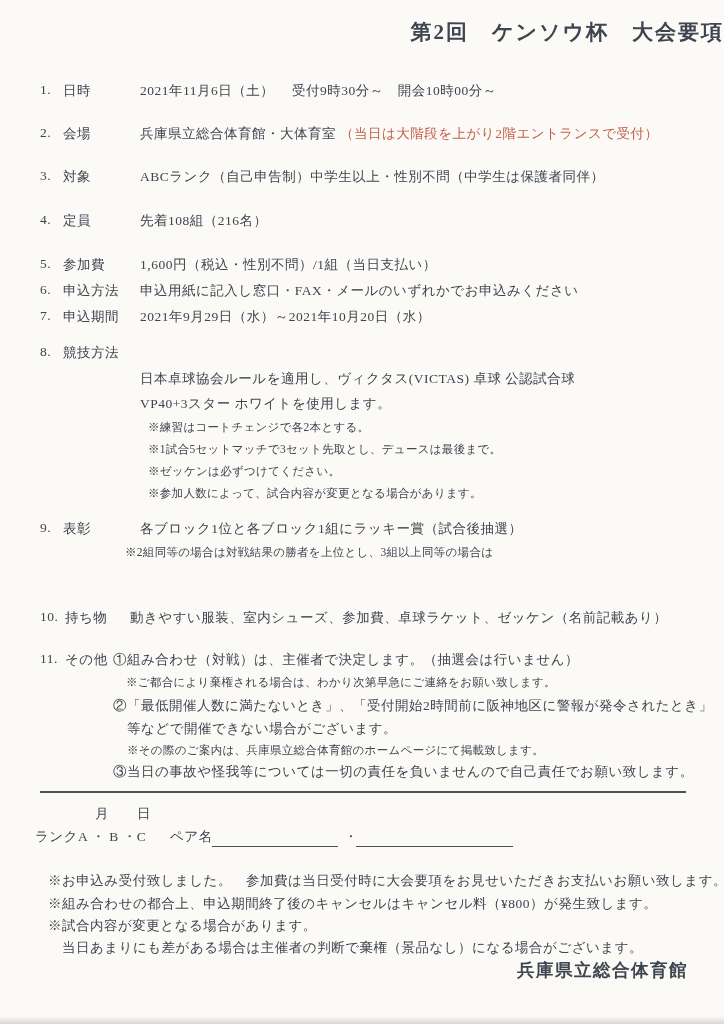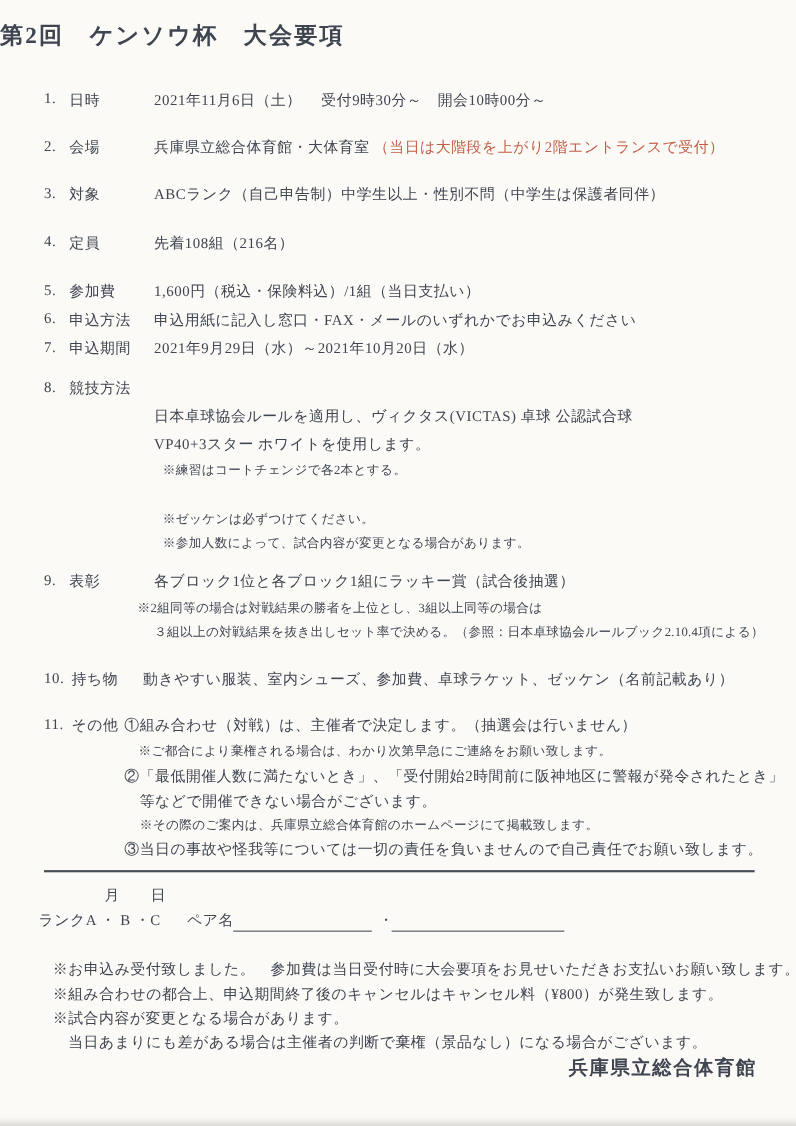"第2回 ケンソウ杯 大会要項" .title { text-align: left -> right }
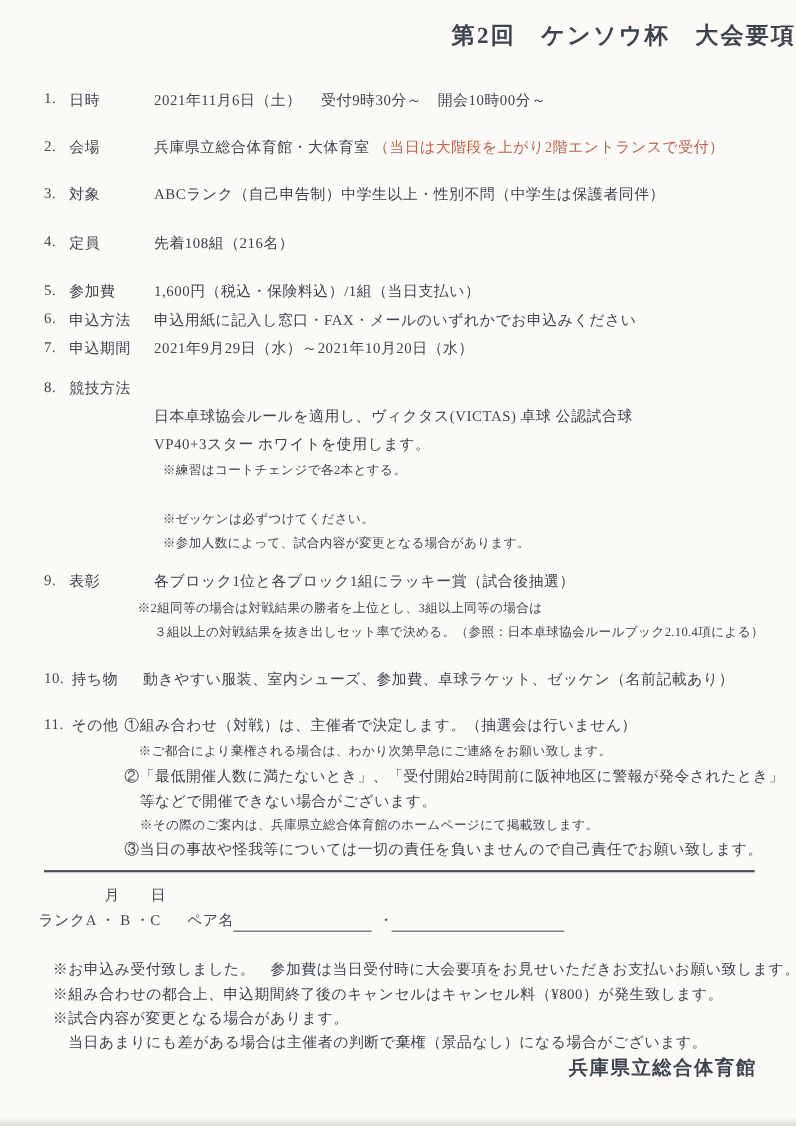"1,600円（税込・保険料込）/1組（当日支払い）" span { text: 保険料込 -> 性別不問 }
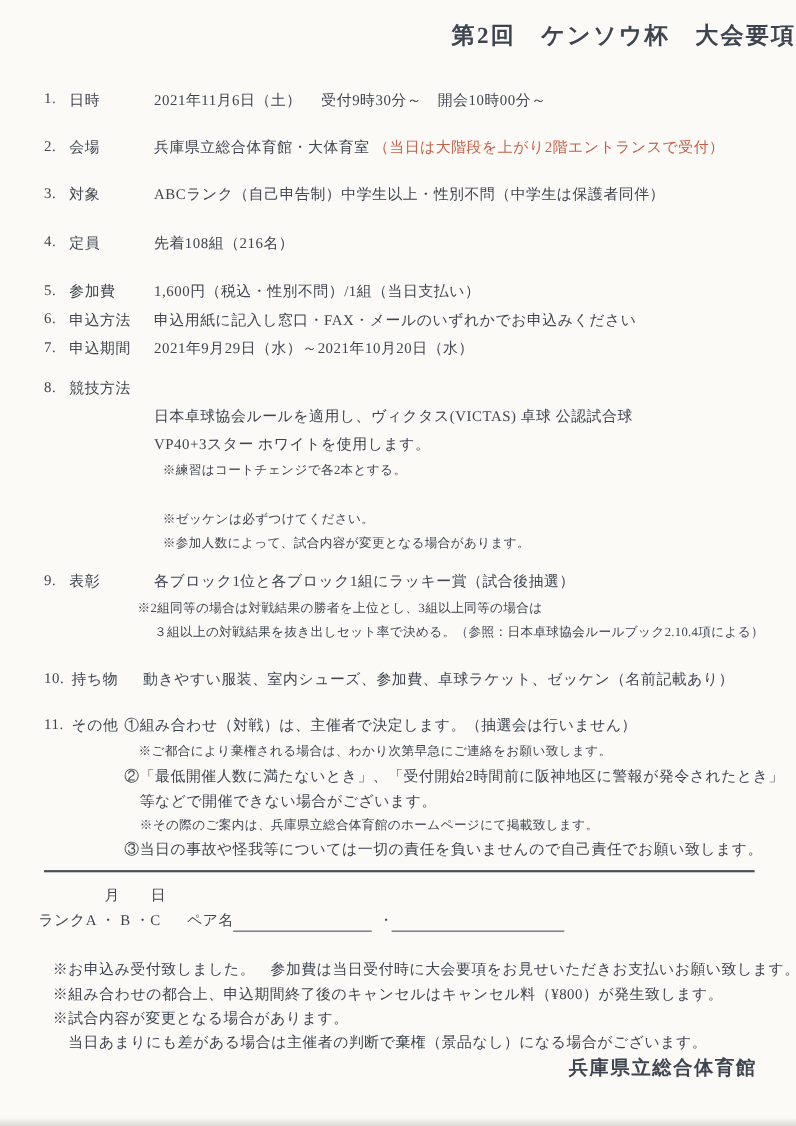"※1試合5セットマッチで3セット先取とし、デュースは最後まで。" div.free { html: none -> <div>※1試合5セットマッチで3セット先取とし、デュースは最後まで。</div> }
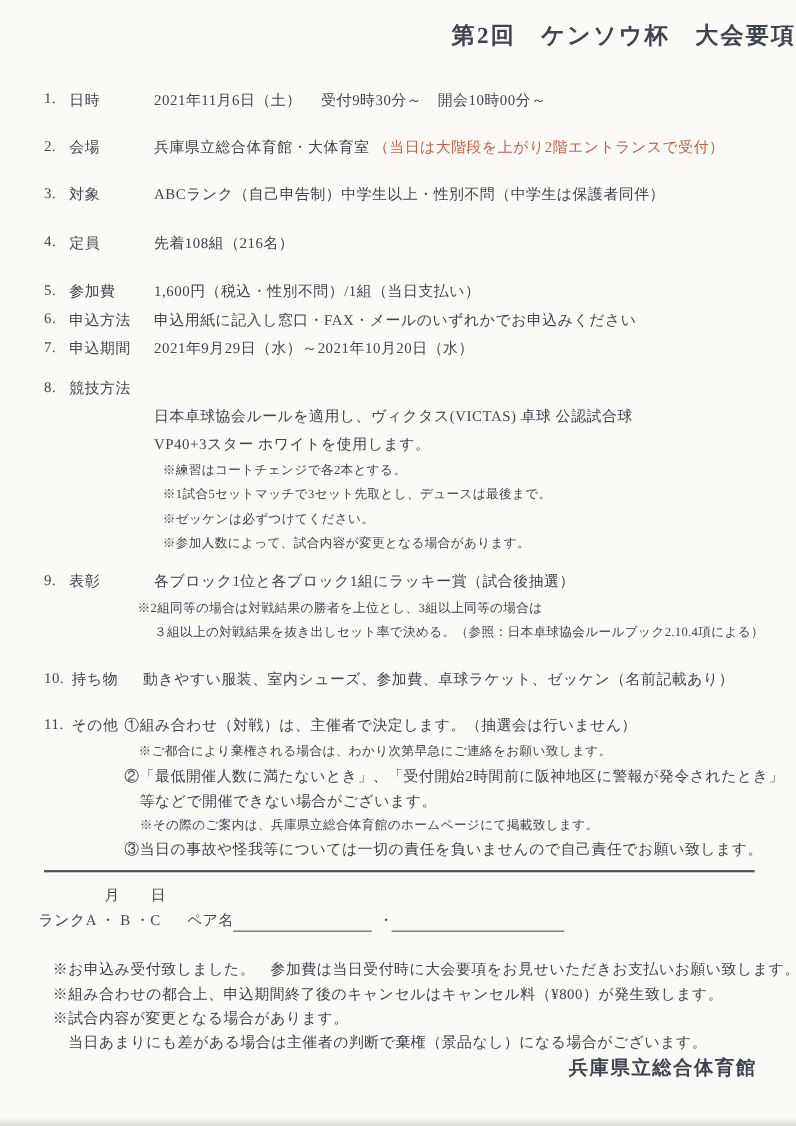"３組以上の対戦結果を抜き出しセット率で決める。（参照：日本卓球協会ルールブック2" div.free { html: <div>３組以上の対戦結果を抜き出しセット率で決める。（参照：日本卓球協会ルールブック2.10.4項による）</div> -> none }
